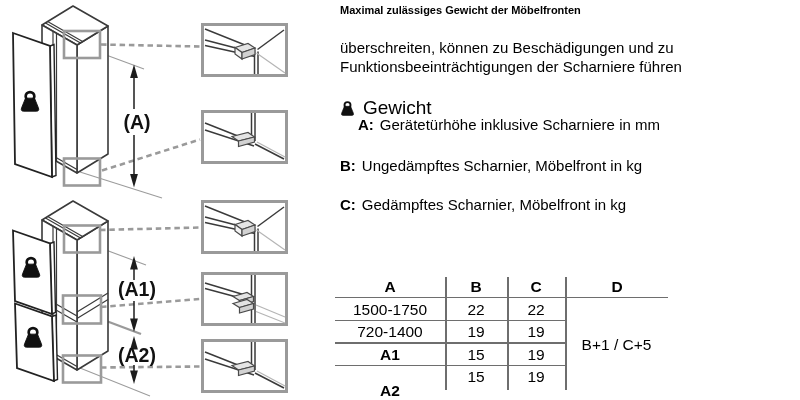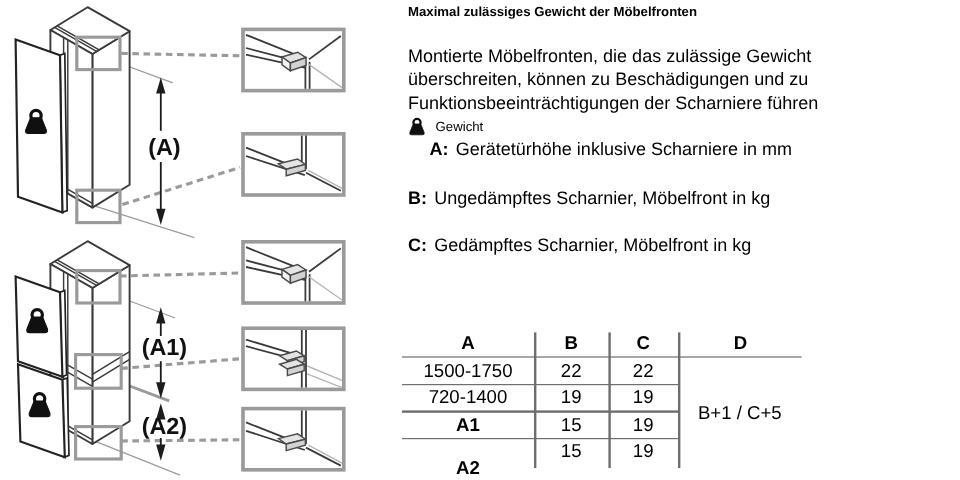"Montierte Möbelfronten, die das" div { html: <div>Montierte Möbelfronten, die das zulässige Gewicht</div> -> none }
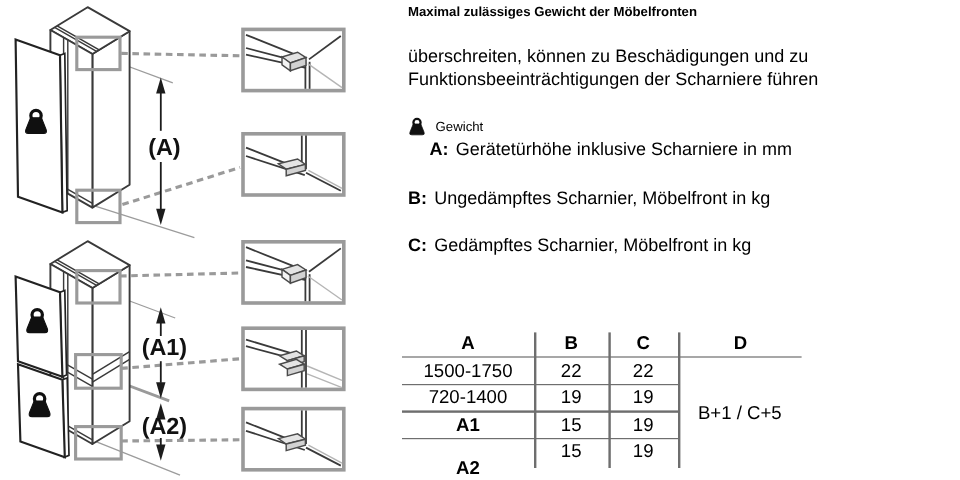"Gewicht" .leg-weight { font-size: 11px -> 19px }
